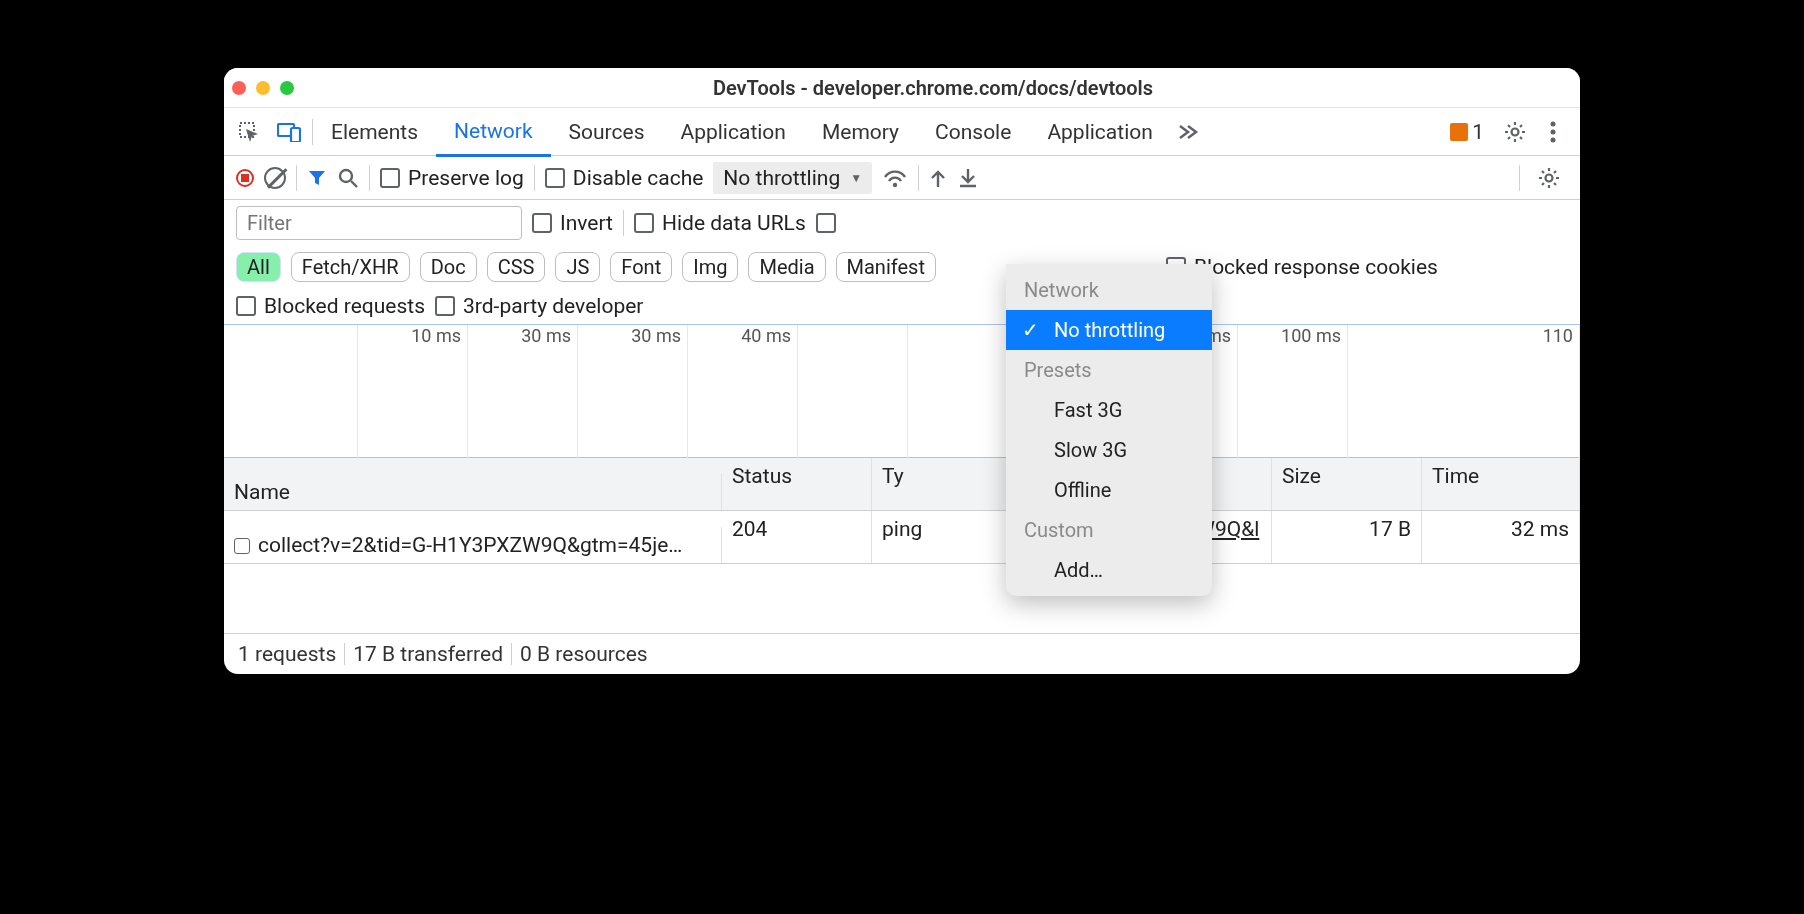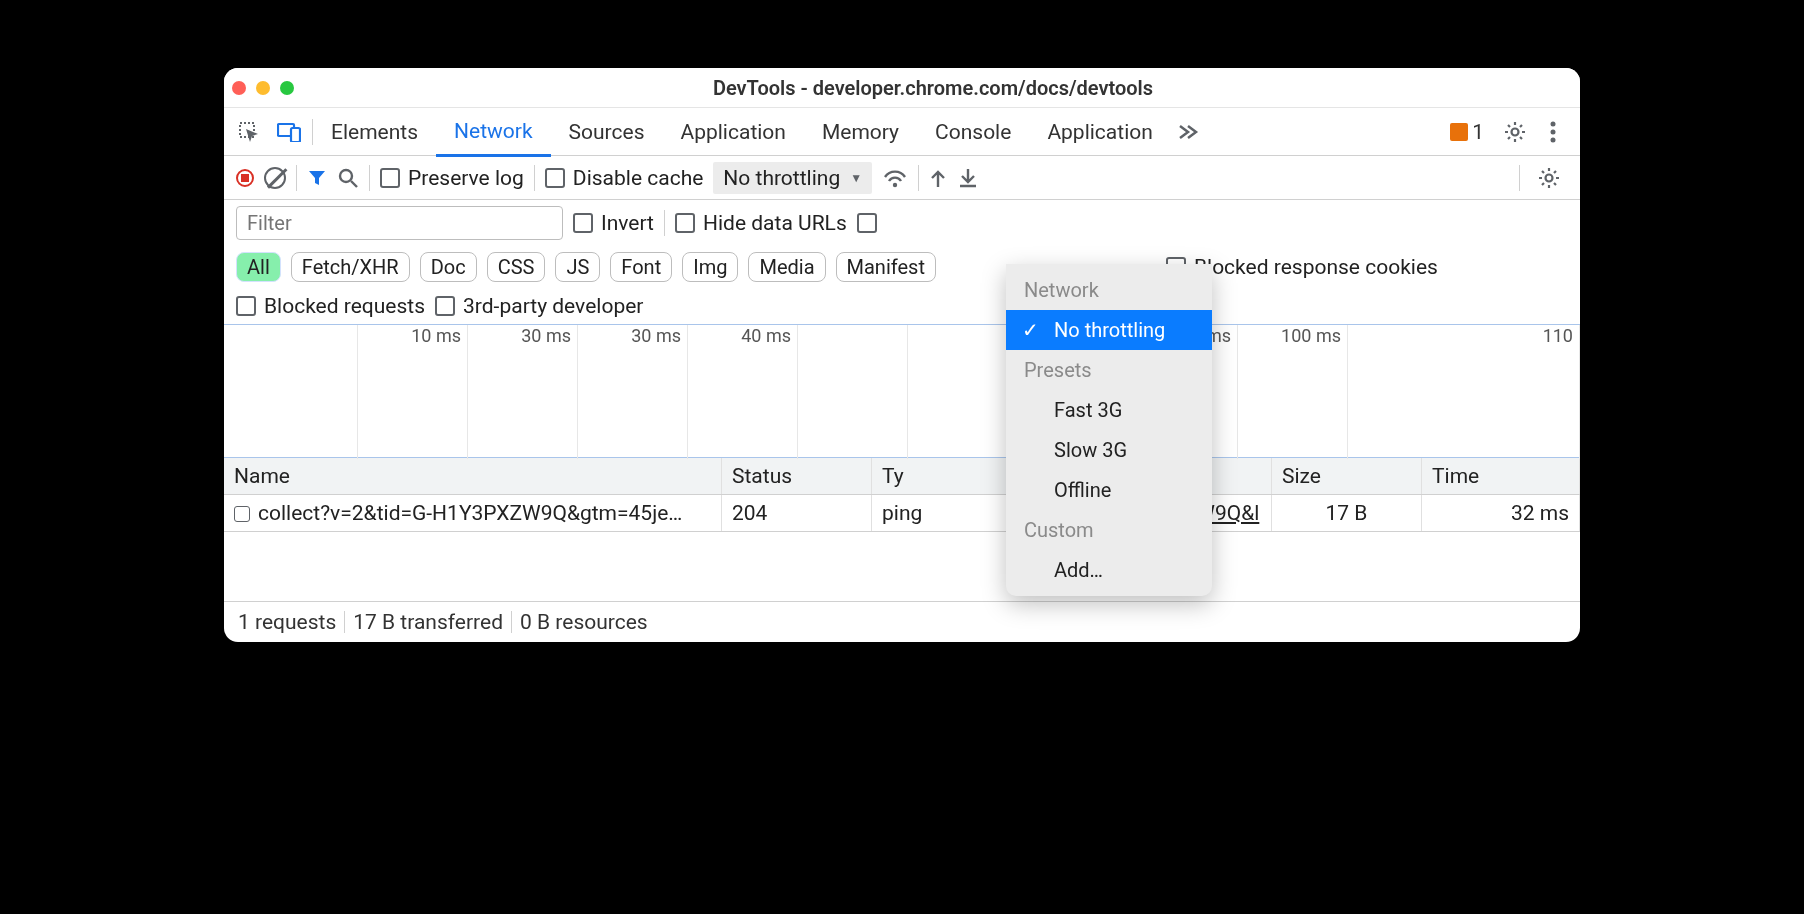"Filter" .filter-input { width: 327px -> 286px }
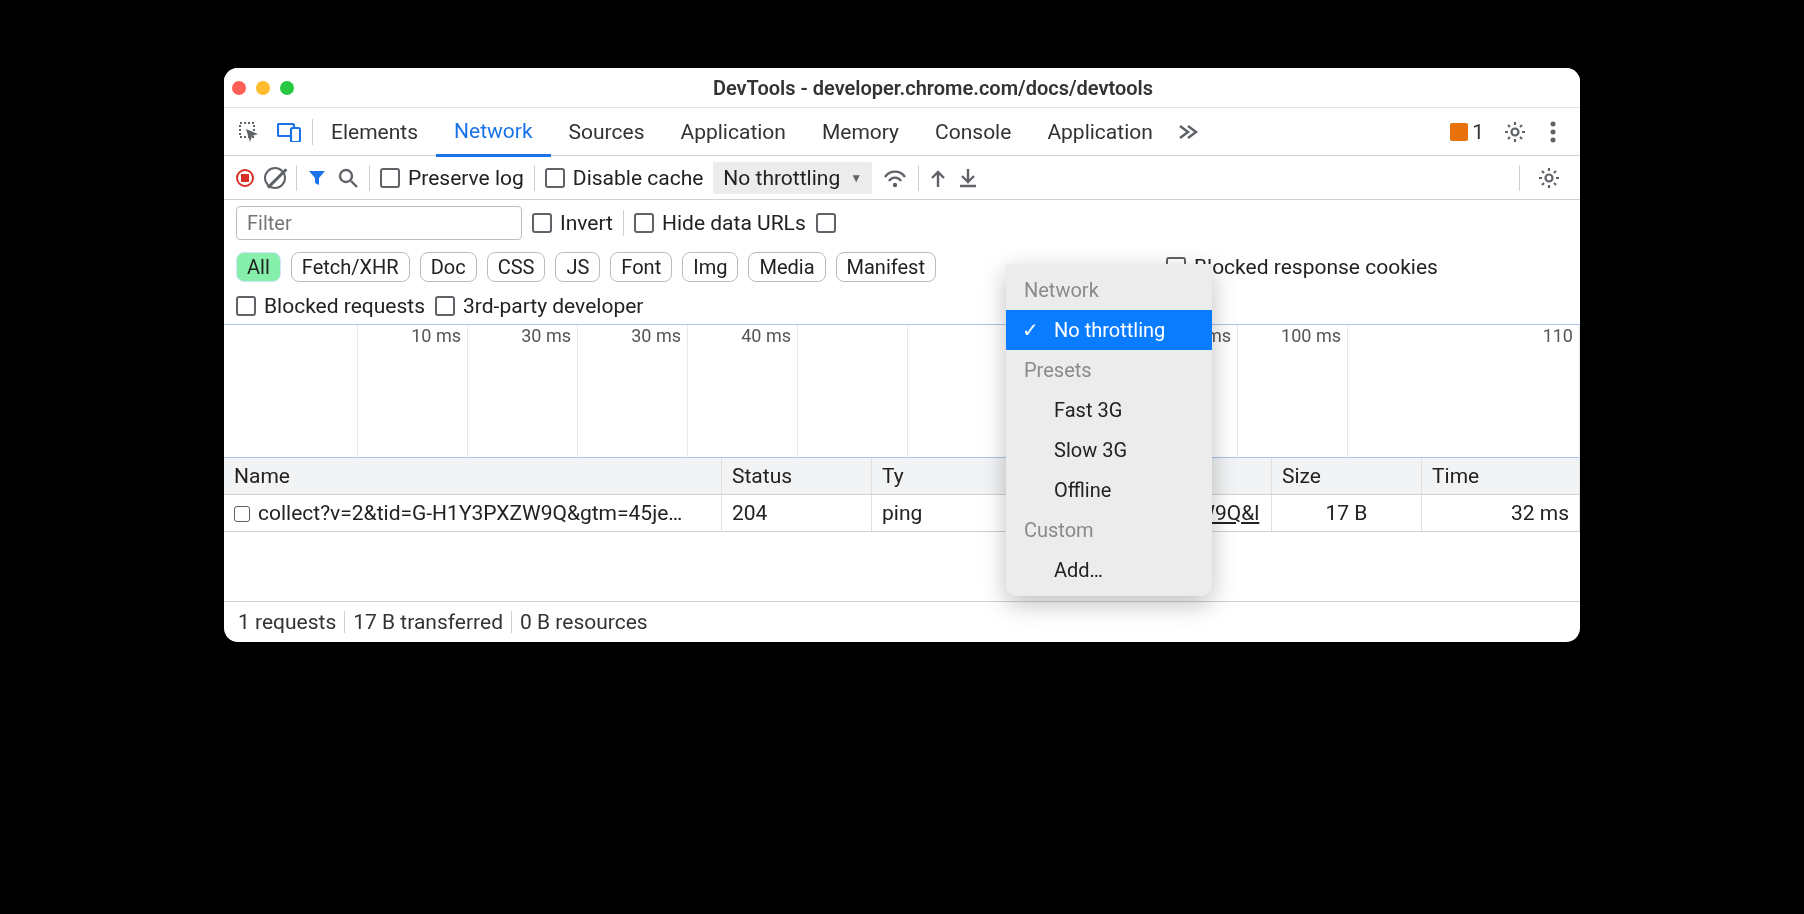"Name" .c-name { margin-top: none -> 16px }
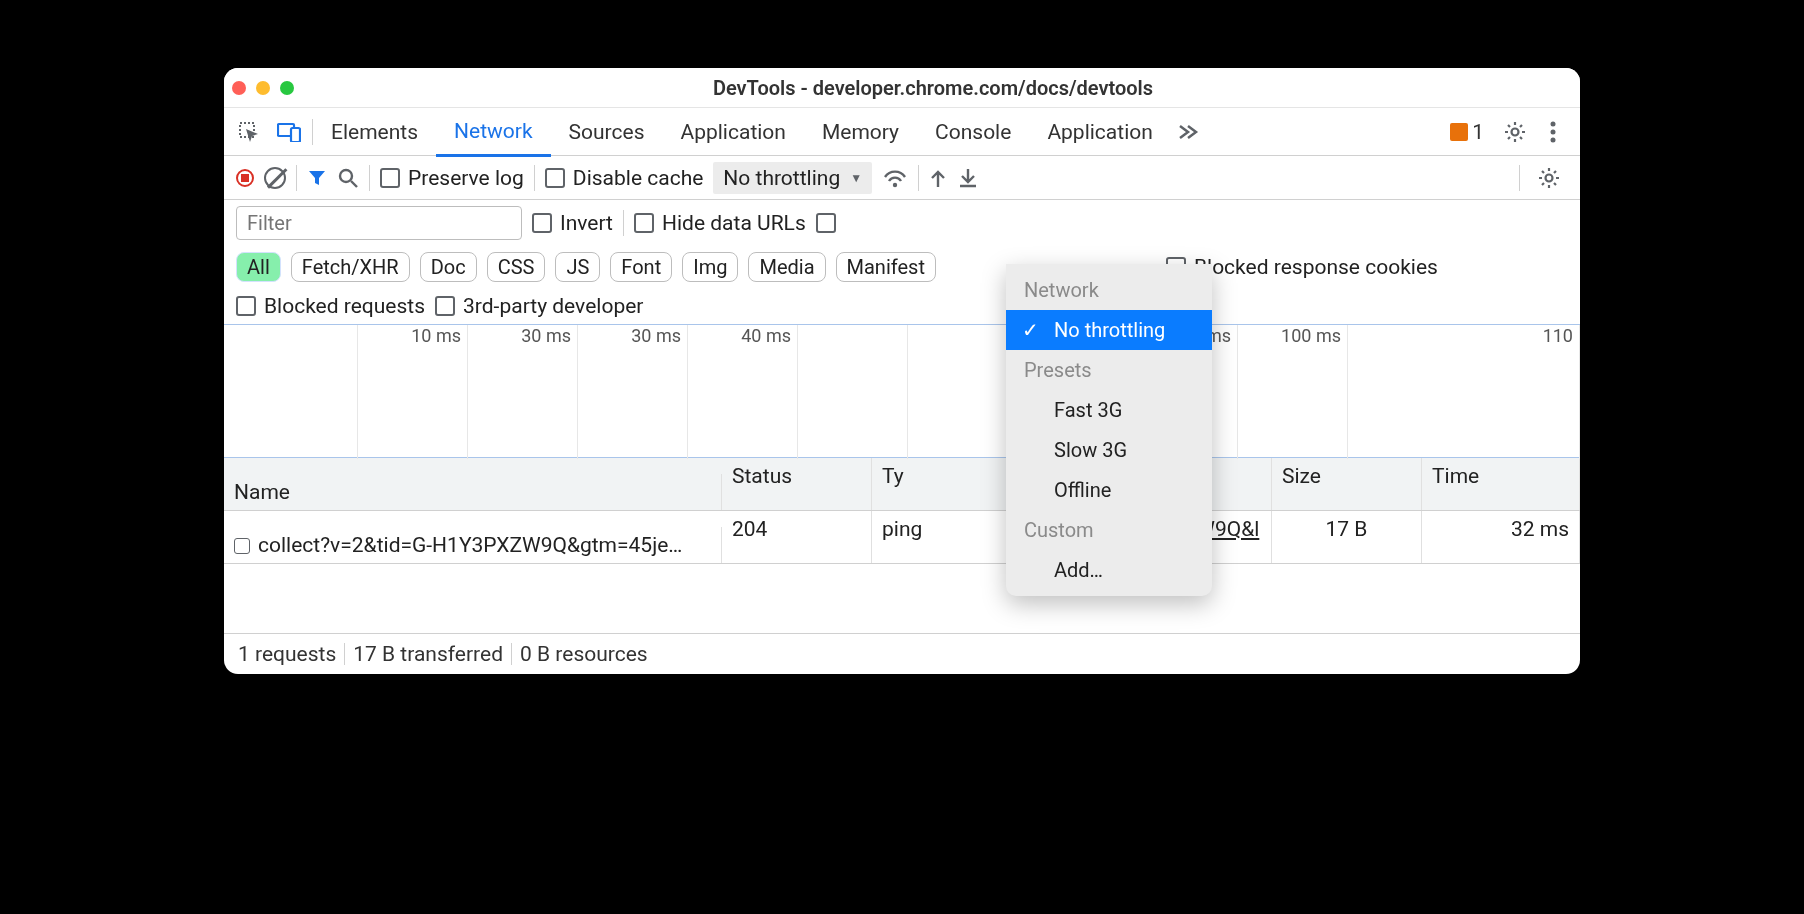"17 B" .c-size { text-align: center -> right }
